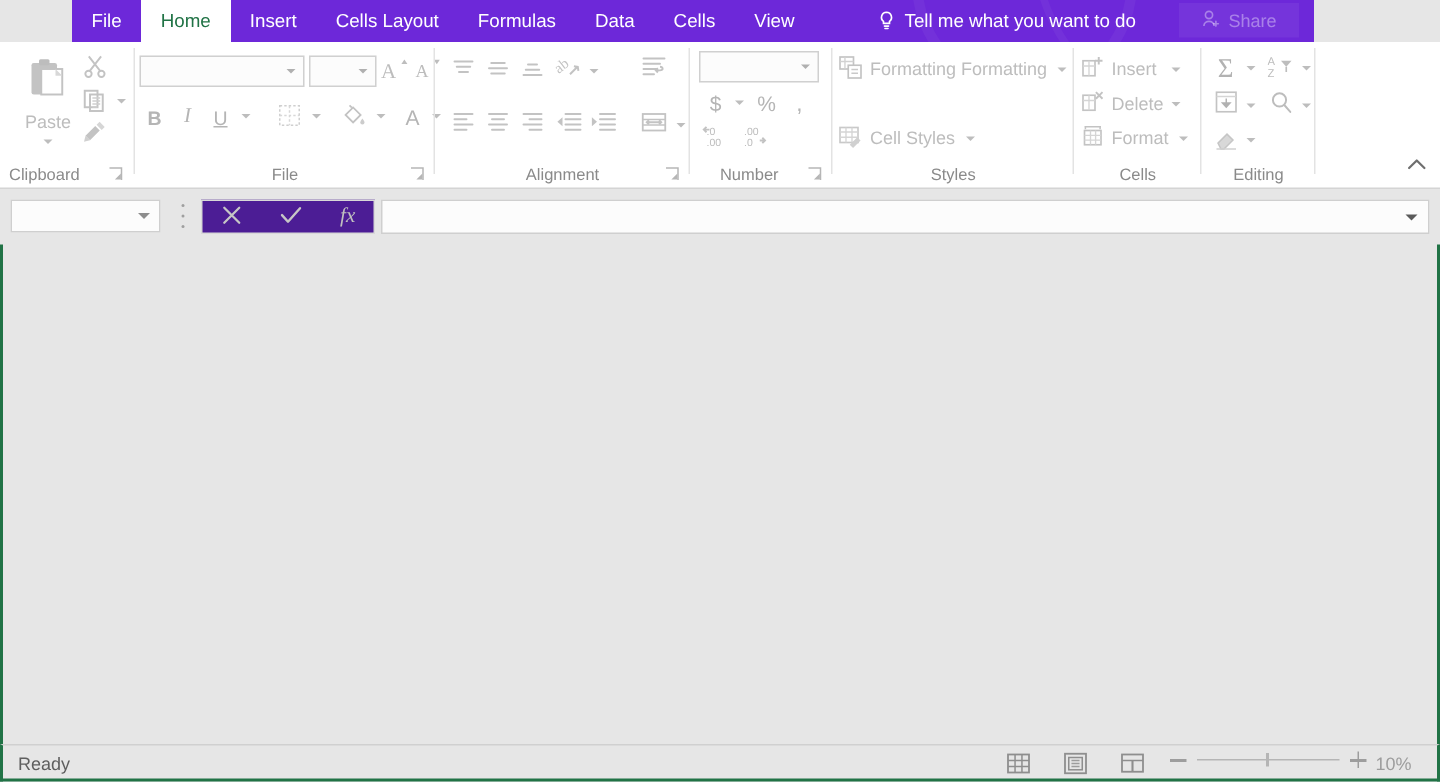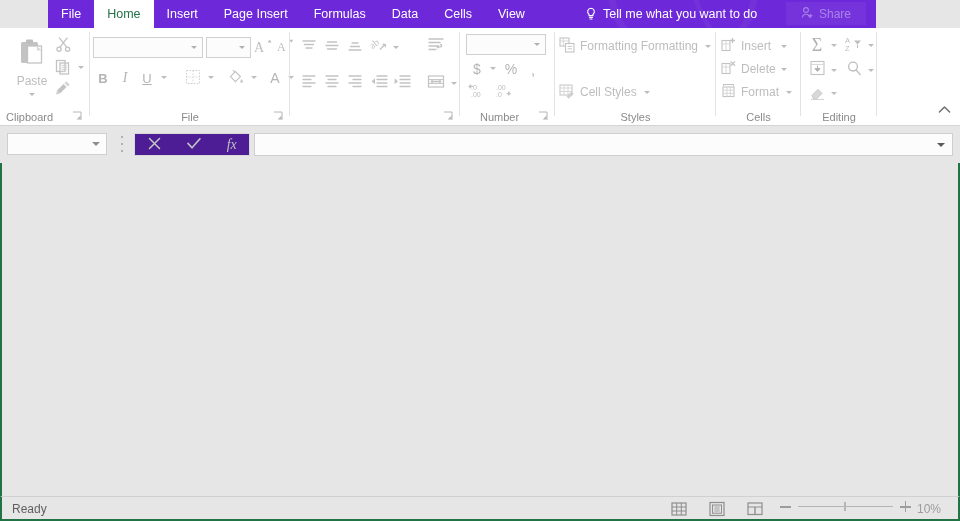"Page Insert" span { text: Page Insert -> Cells Layout }
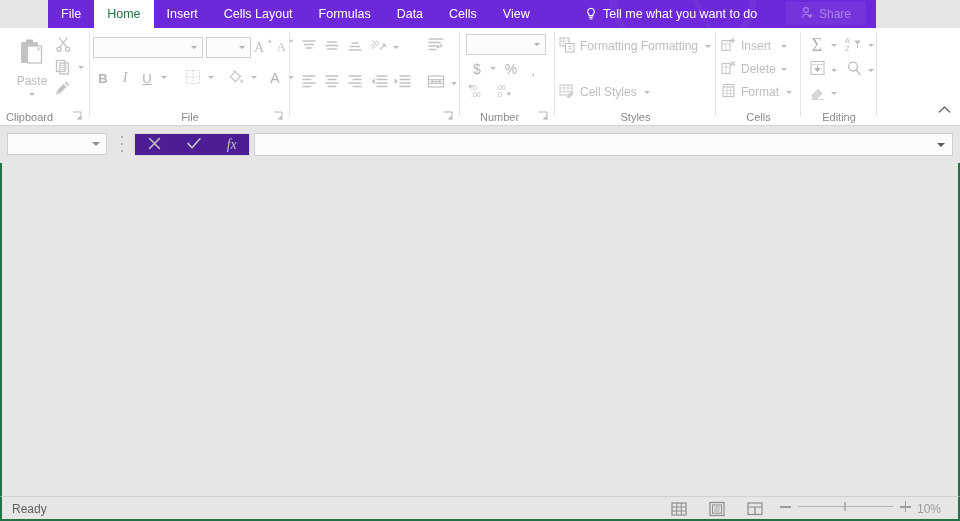"Alignment" div.glabel { html: none -> <div>Alignment</div> }
